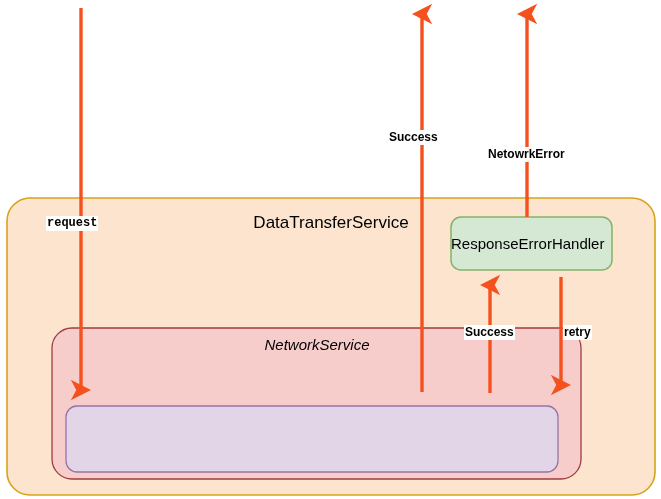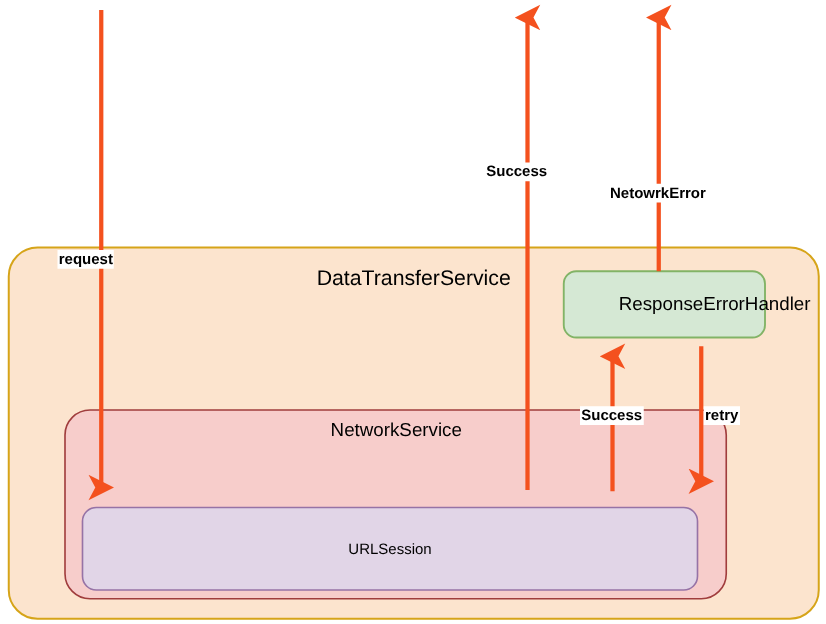"request" div.edge-label { font-family: none -> Liberation Mono, monospace; top: 200px -> 216px }
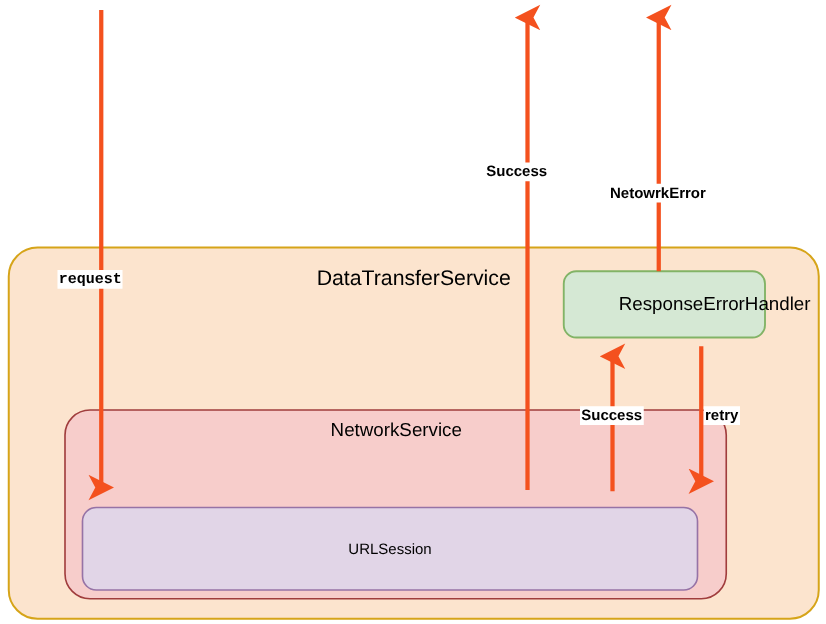"ResponseErrorHandler" div.box-label { padding-left: 44px -> none }
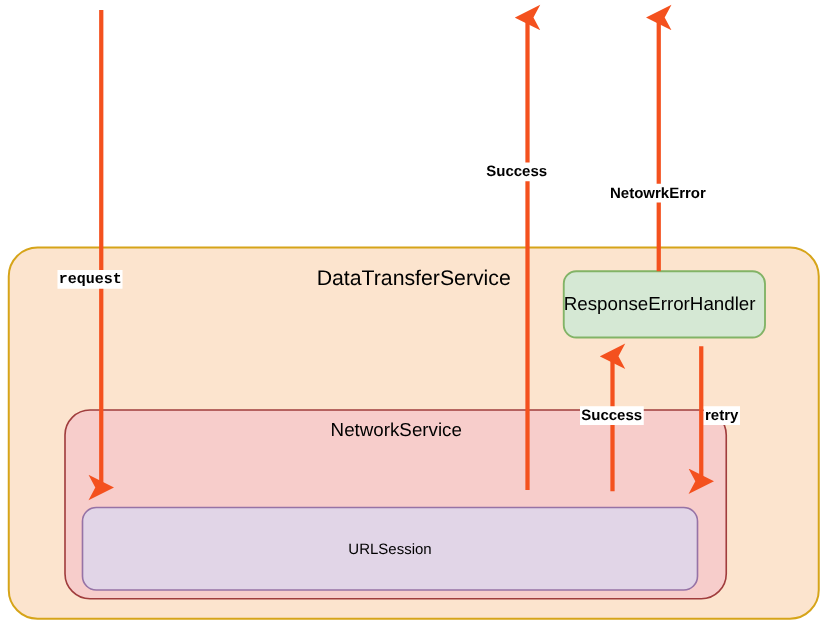"NetworkService" div.box-label { font-style: none -> italic }
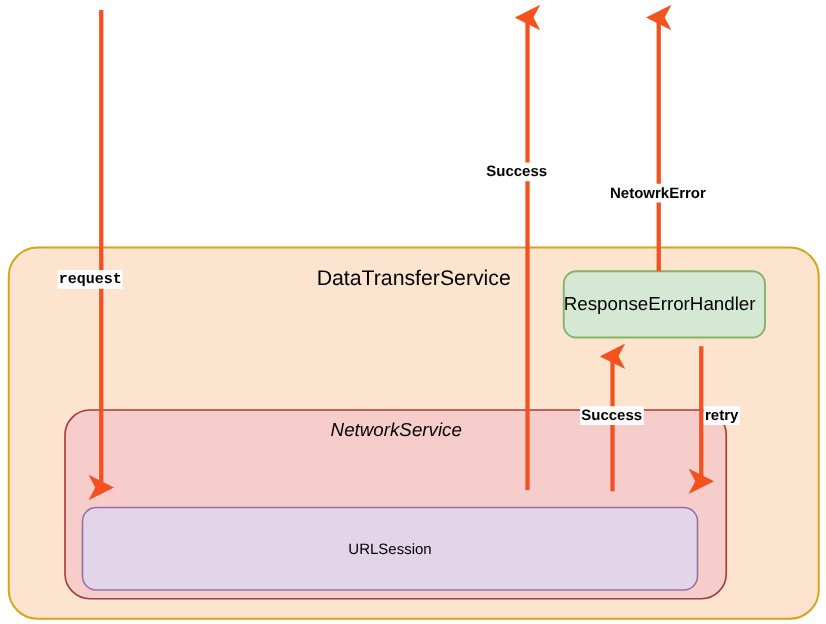"URLSession" div.box-label { html: <div>URLSession</div> -> none }
